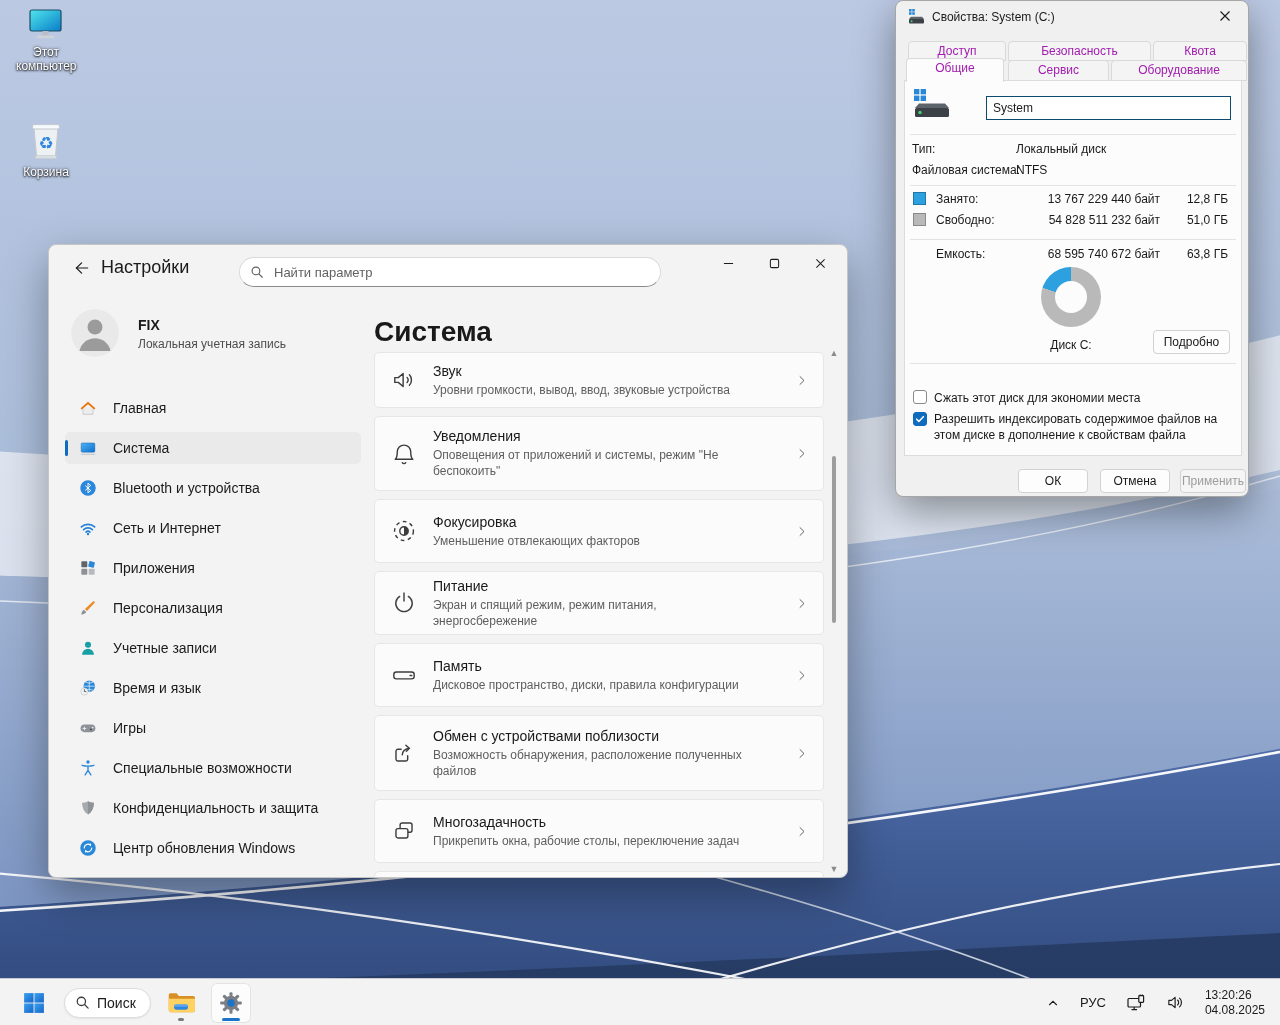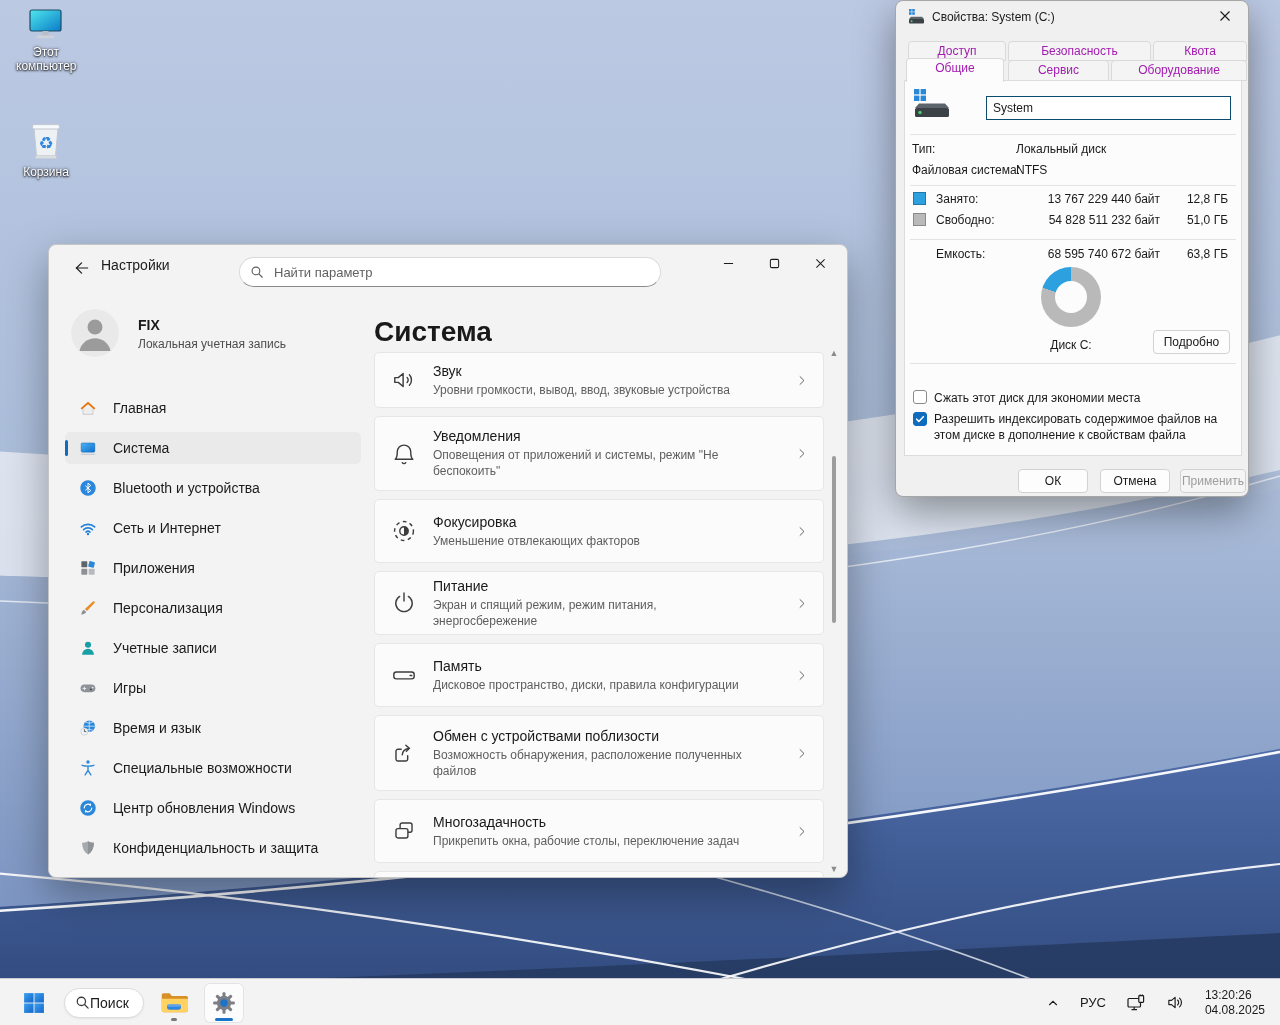"Настройки" .st-title { font-size: 14px -> 18px }
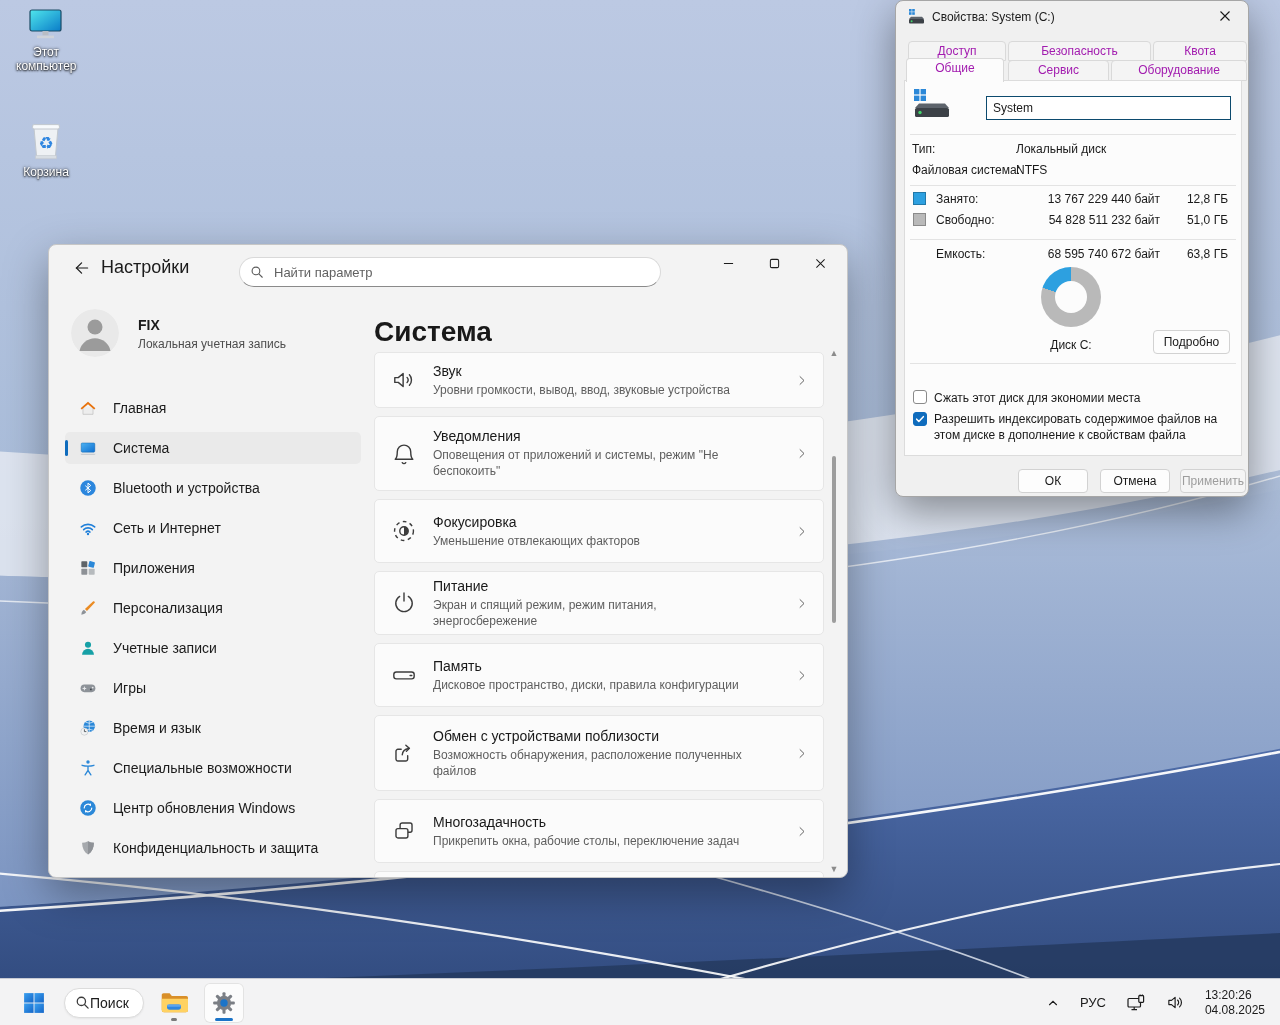"Игры" div.nav-item { order: before "Время и язык" -> after "Время и язык" }
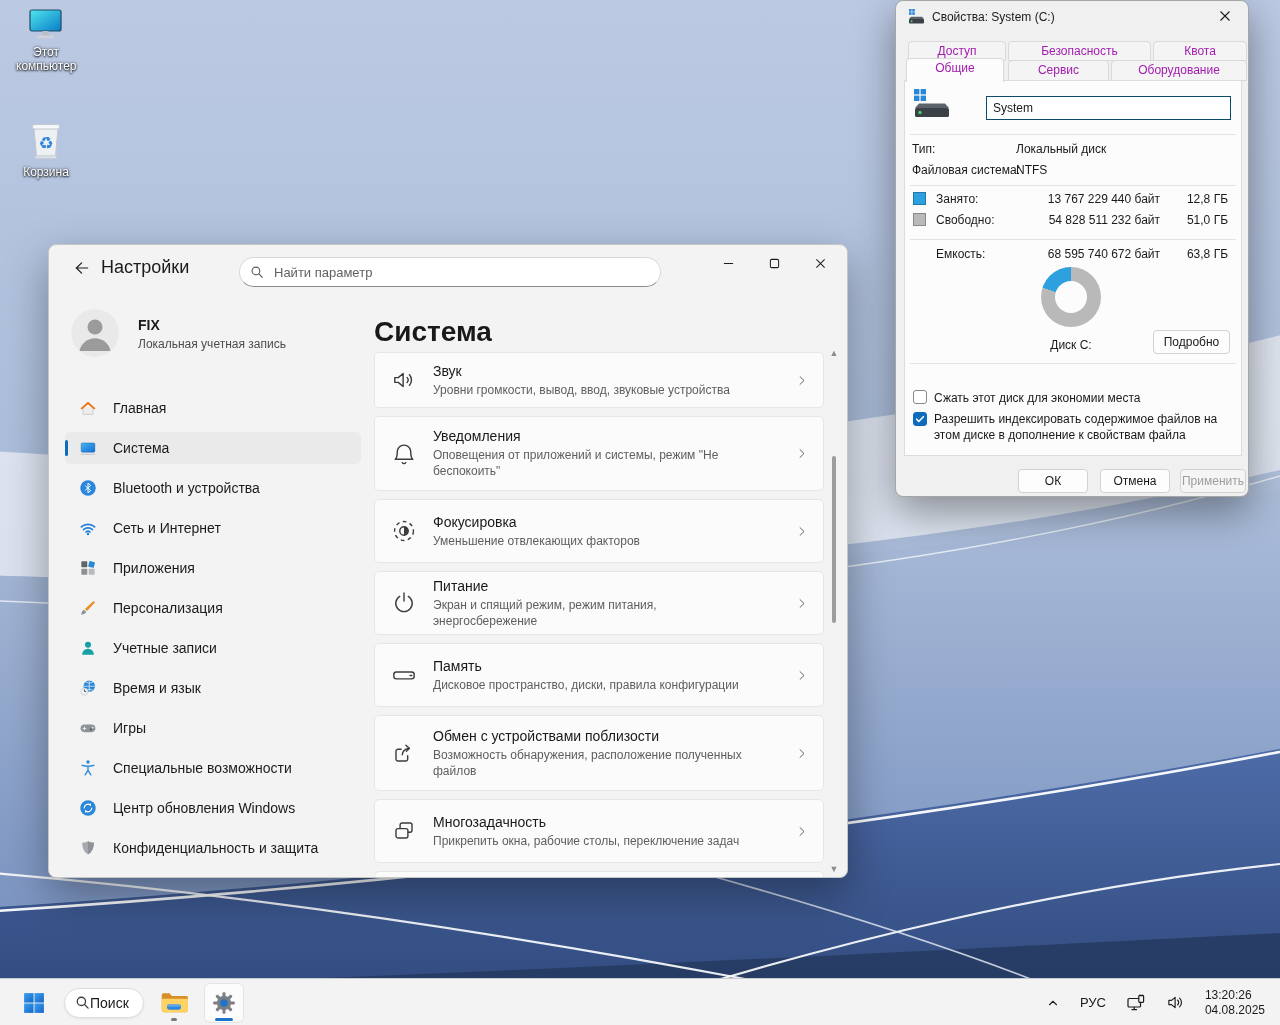"Центр обновления Windows" div.nav-item { order: before "Конфиденциальность и защита" -> after "Конфиденциальность и защита" }
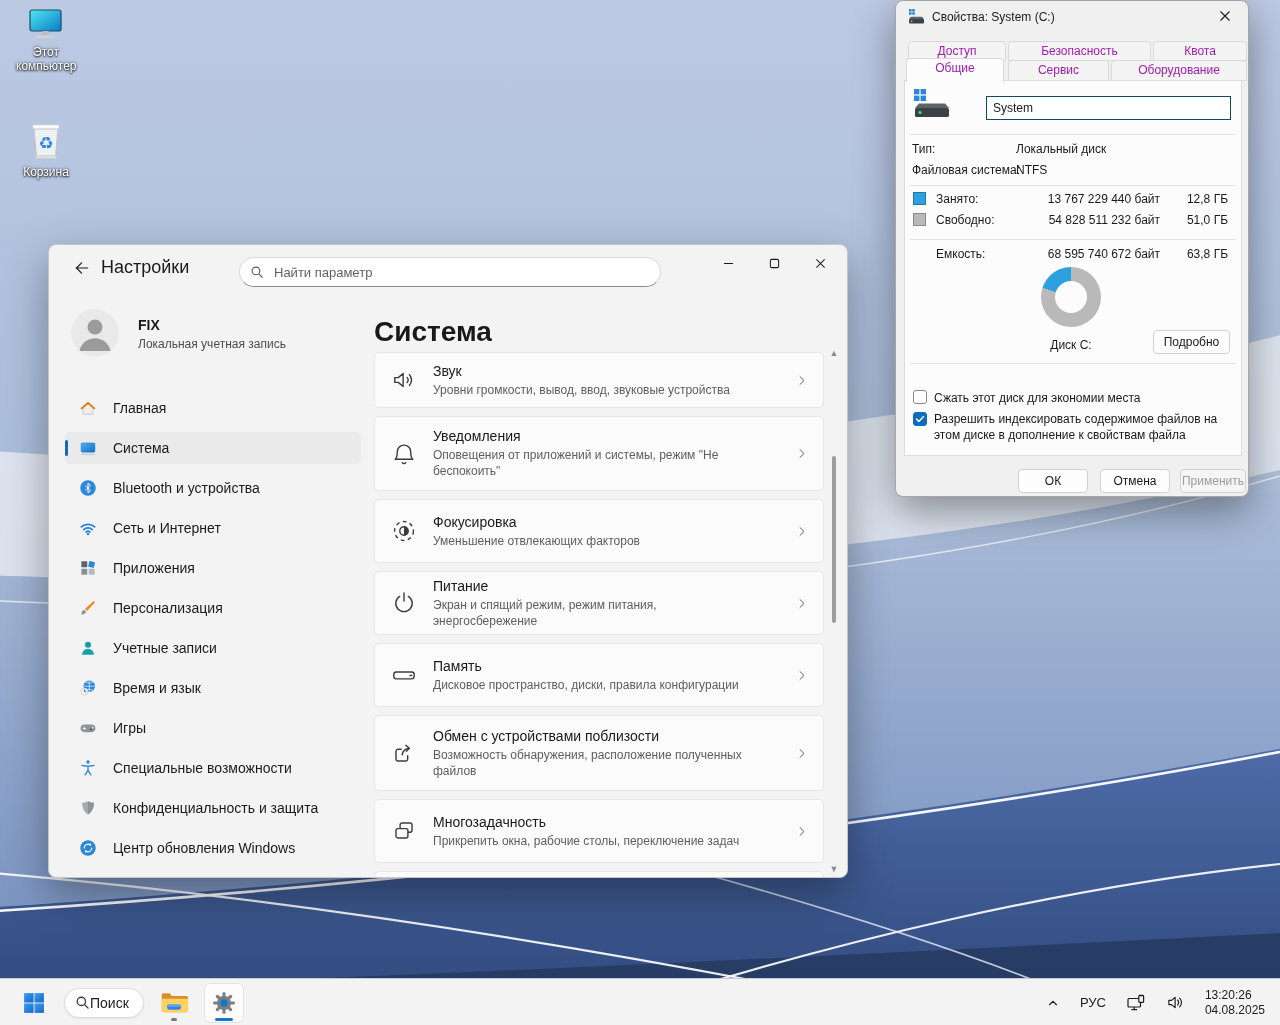"Поиск" .search-pill { gap: none -> 7px }
